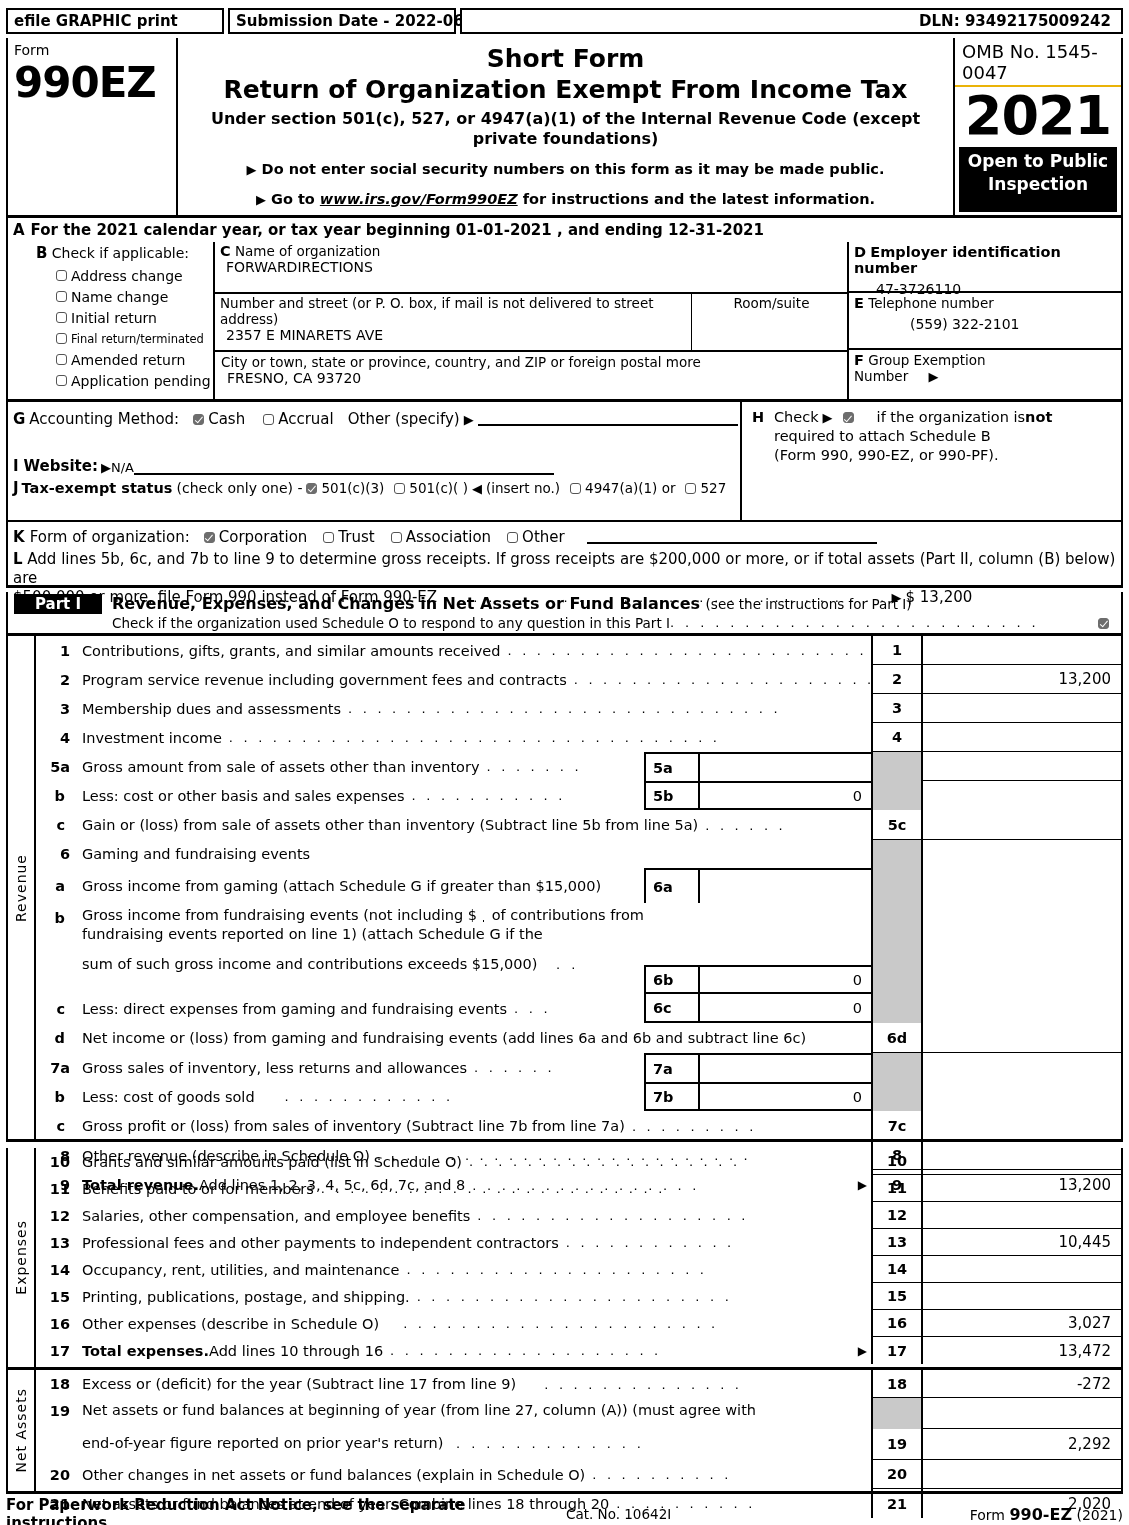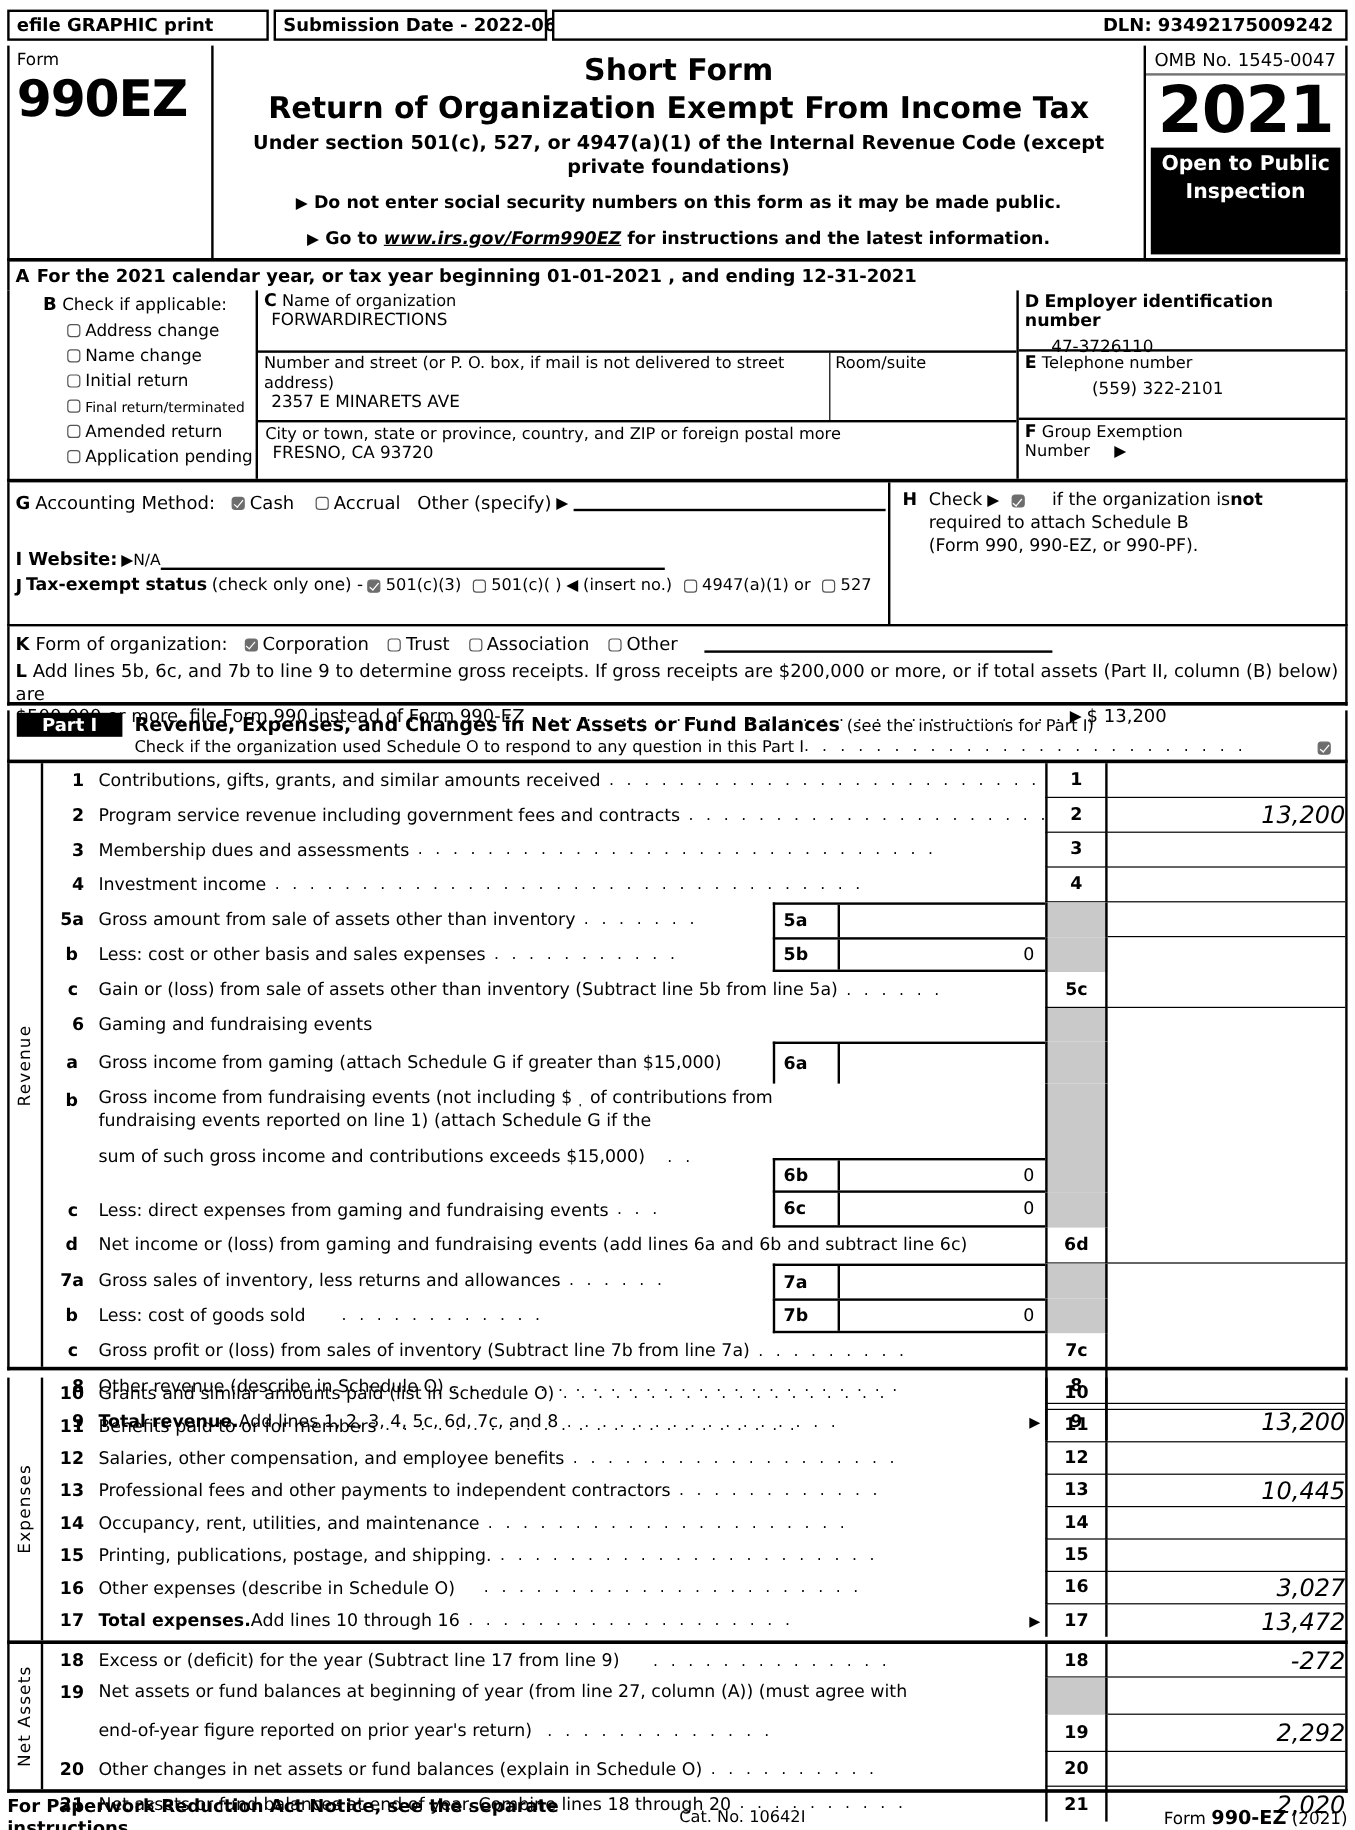"OMB No. 1545-0047" .omb { border-bottom: 2px solid #737373 -> 2px solid #eab308; font-size: 15px -> 18px }
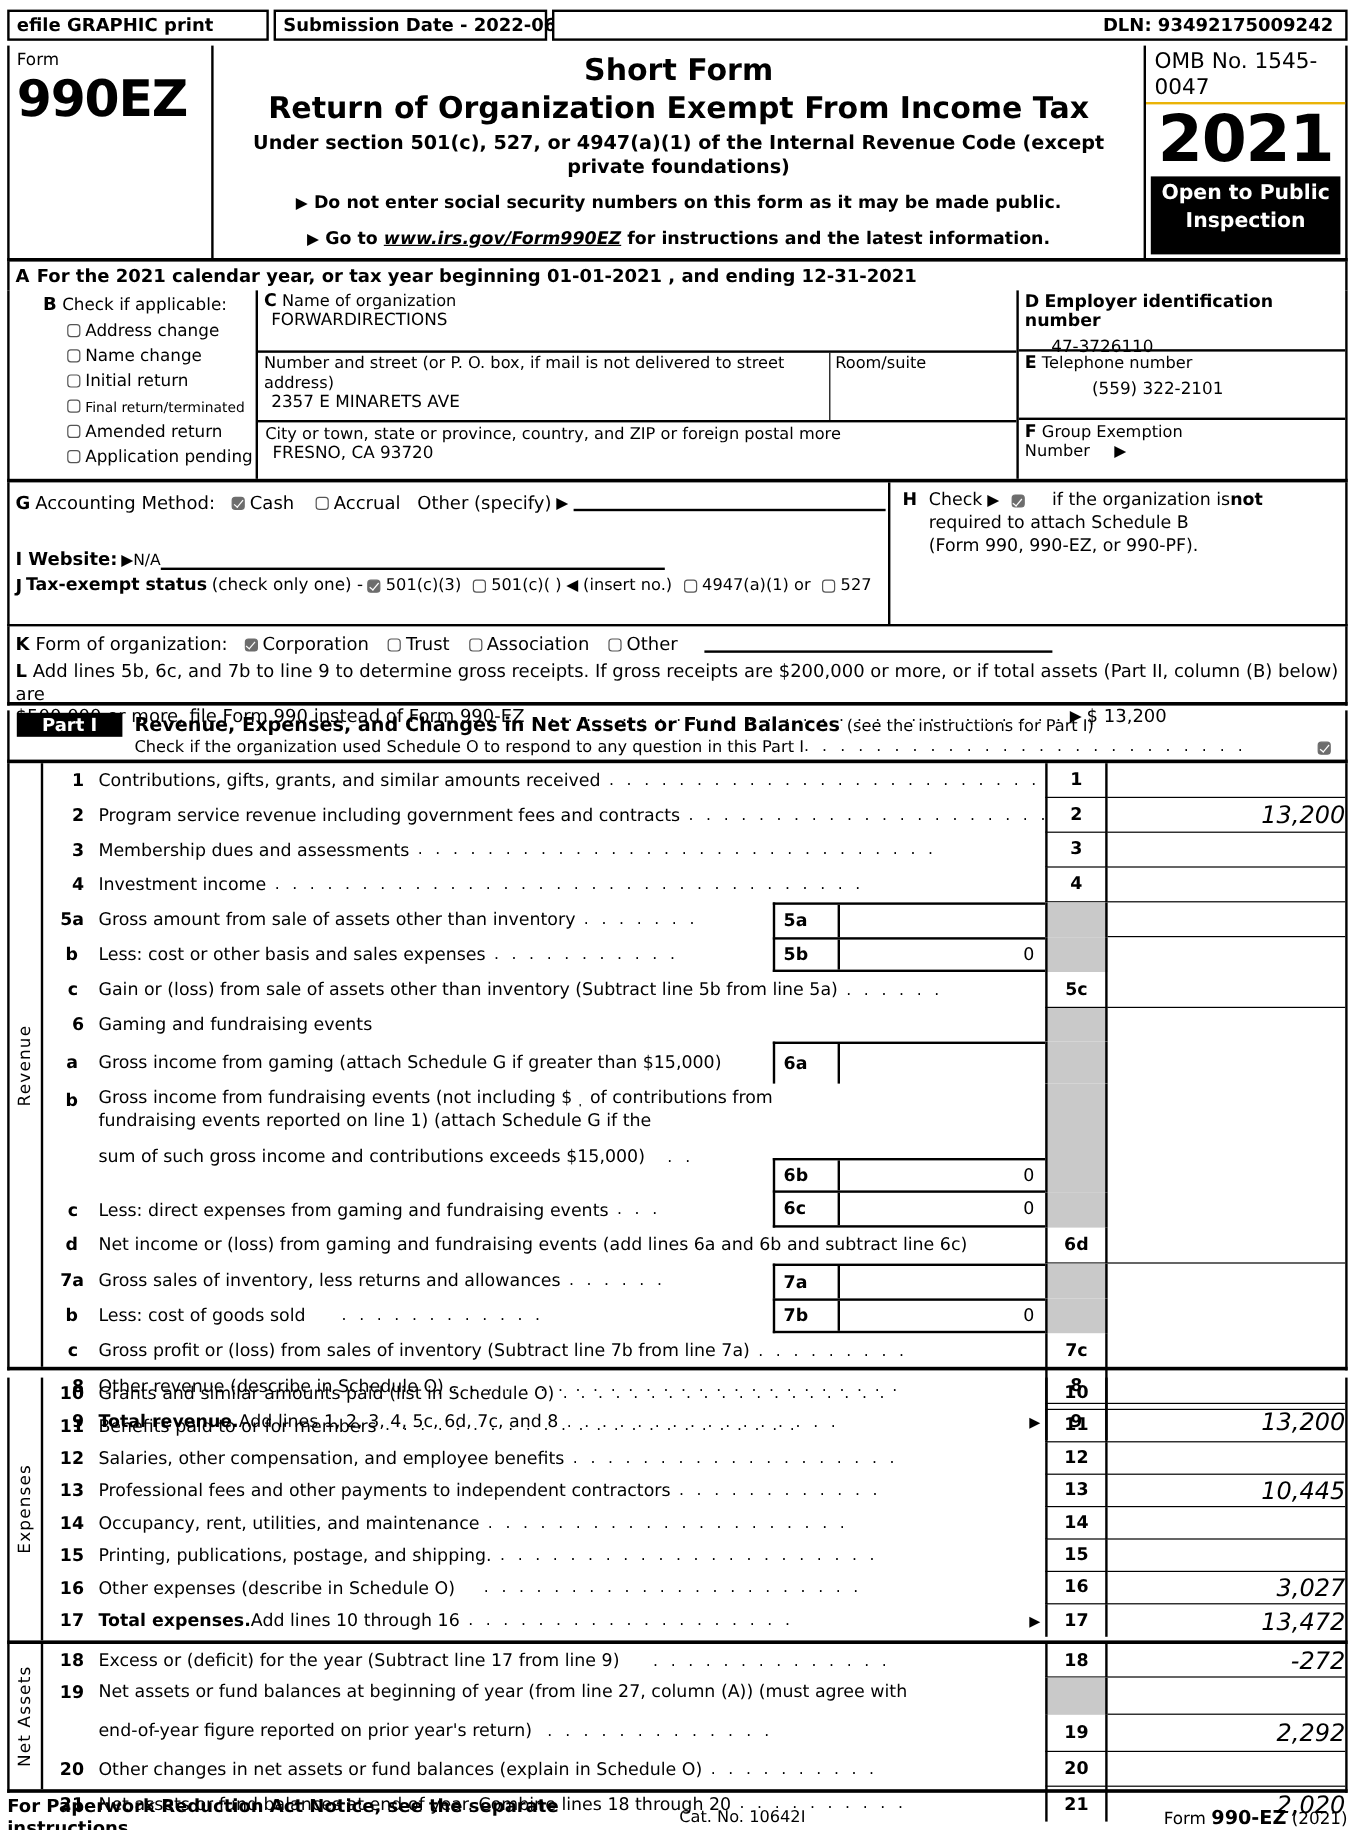"Room/suite" .cbox-2 .room { text-align: none -> center }
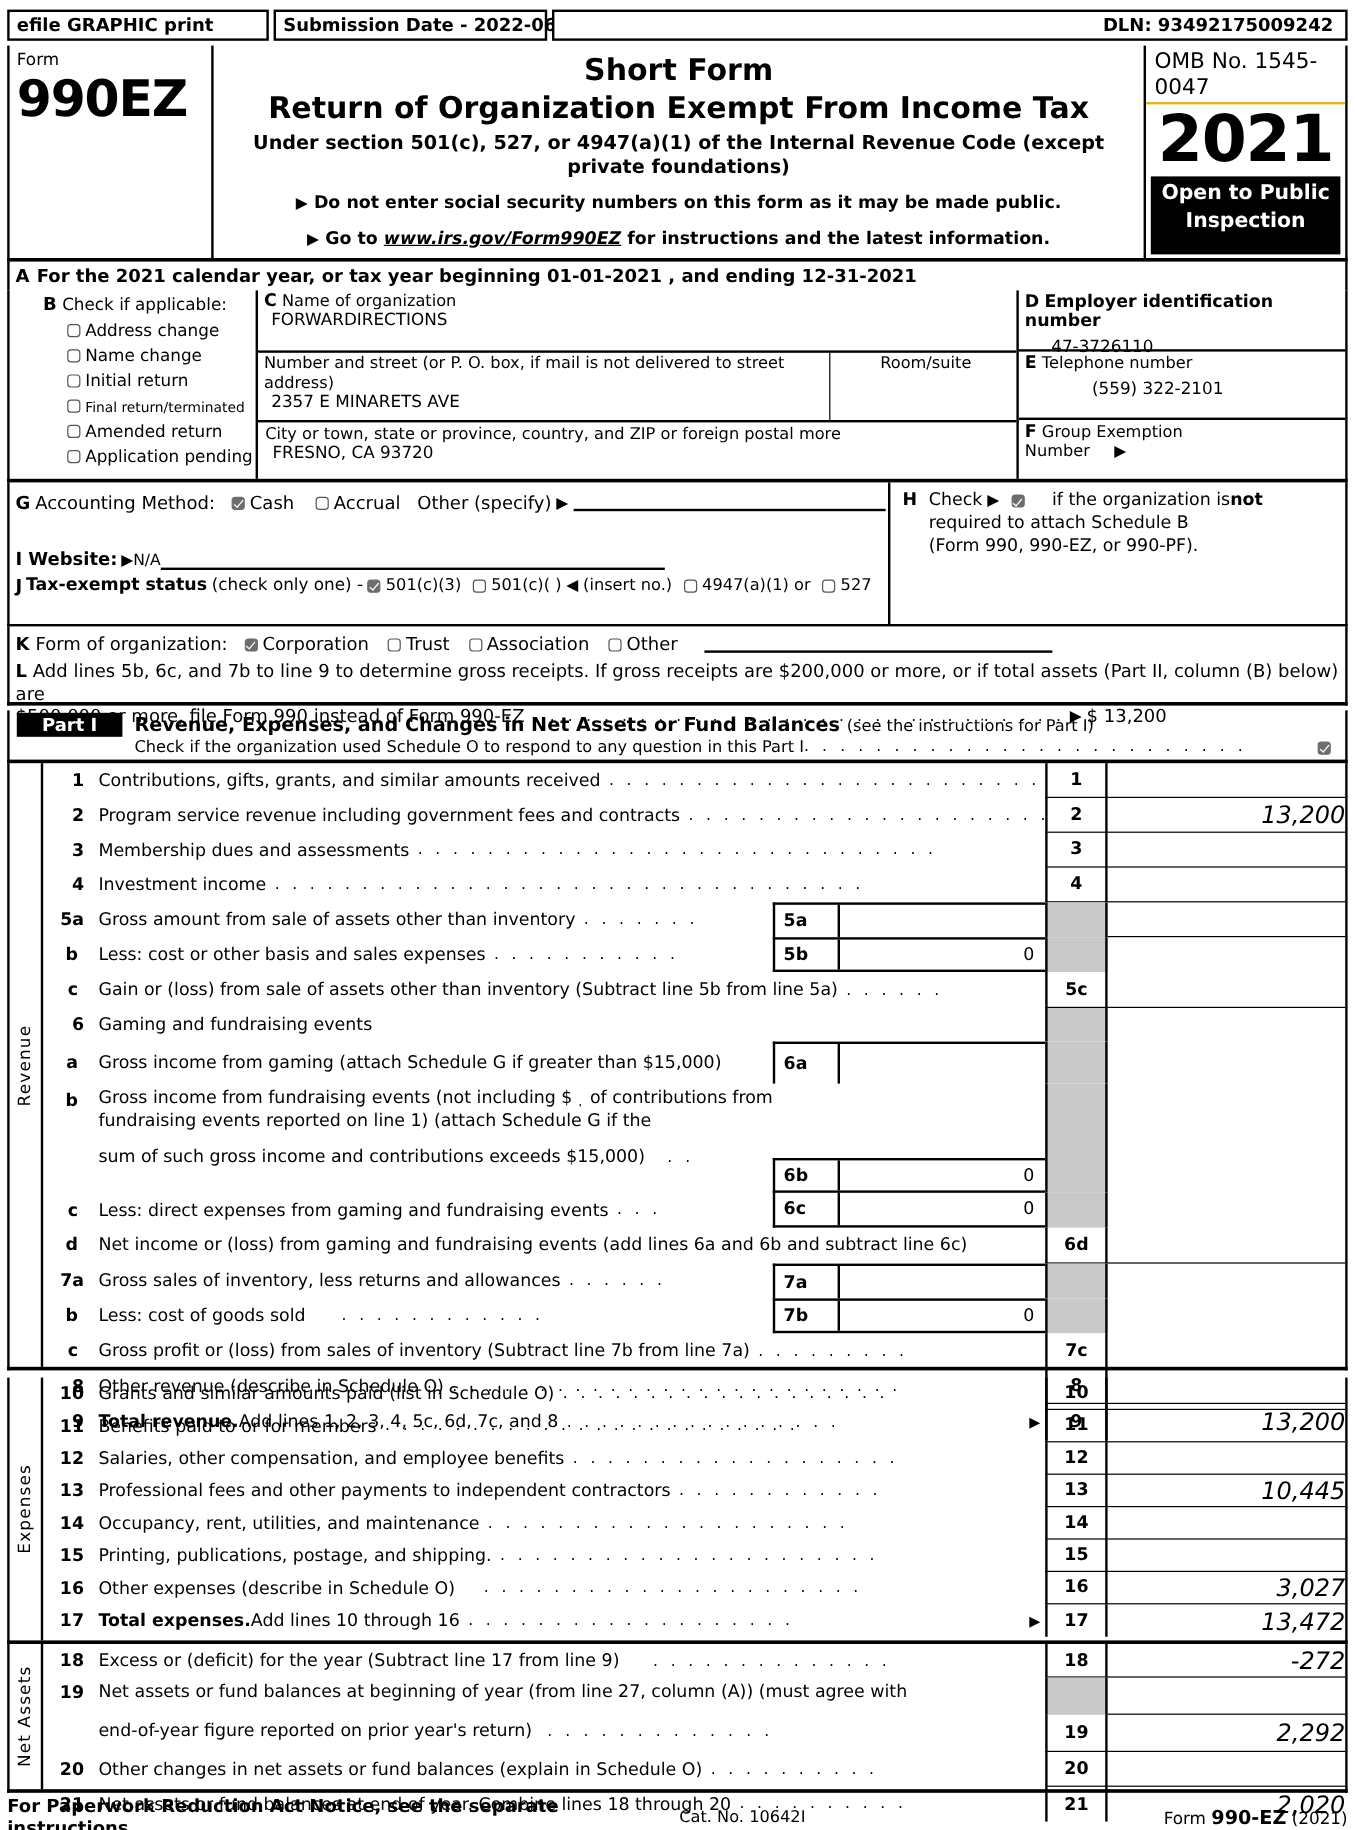"13,200" .cval { font-size: 20px -> 15px; font-style: italic -> none; padding-right: none -> 10px }
